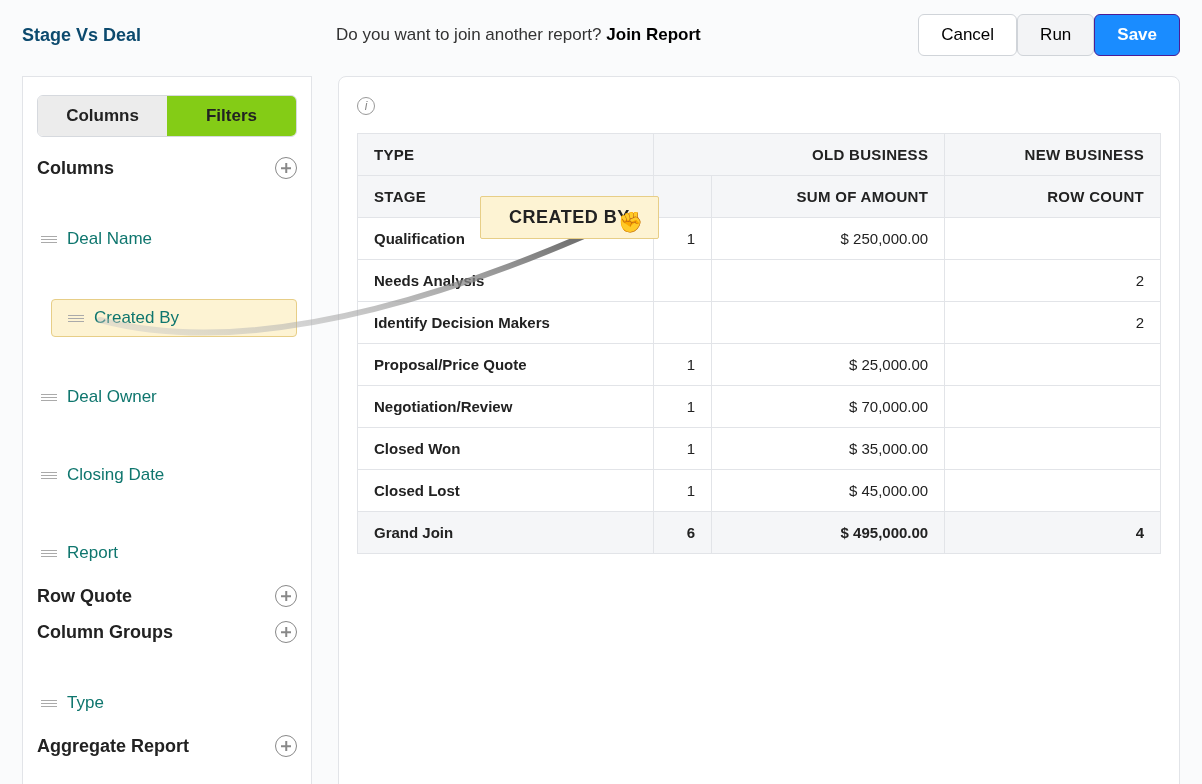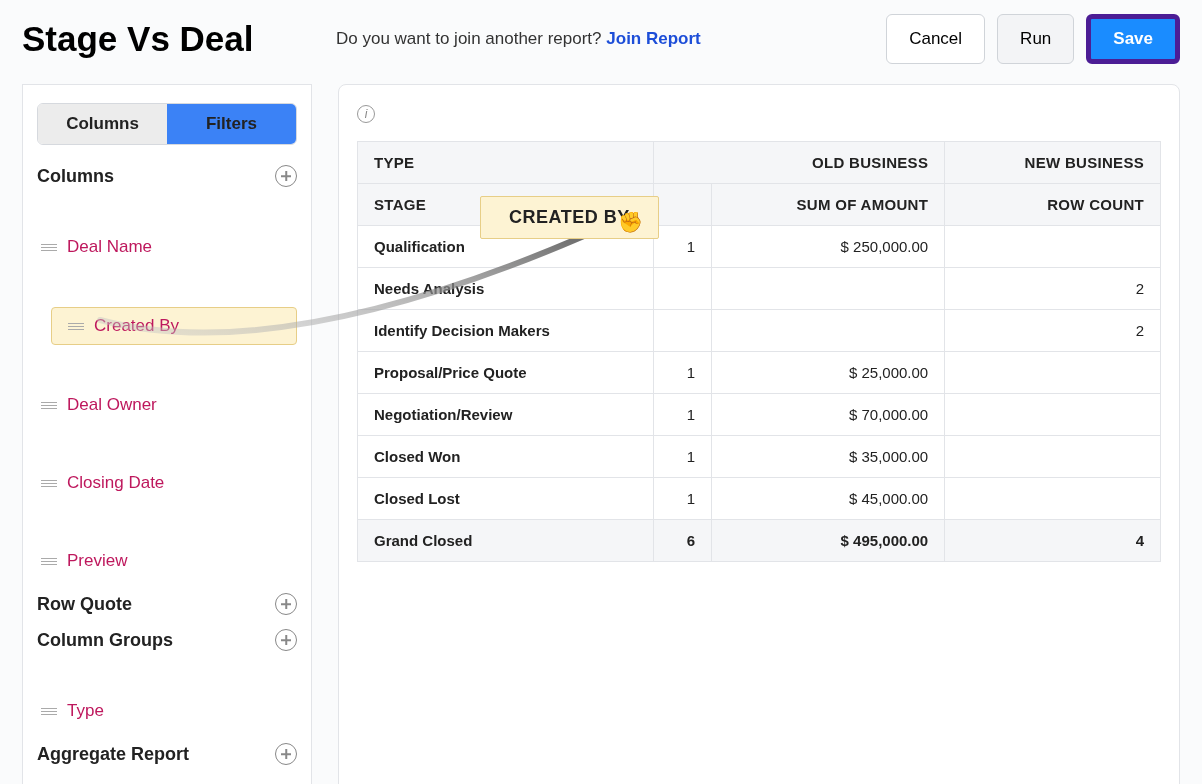"Stage Vs Deal" .title { color: #000000 -> #0c4a6e; font-size: 35px -> 18px }
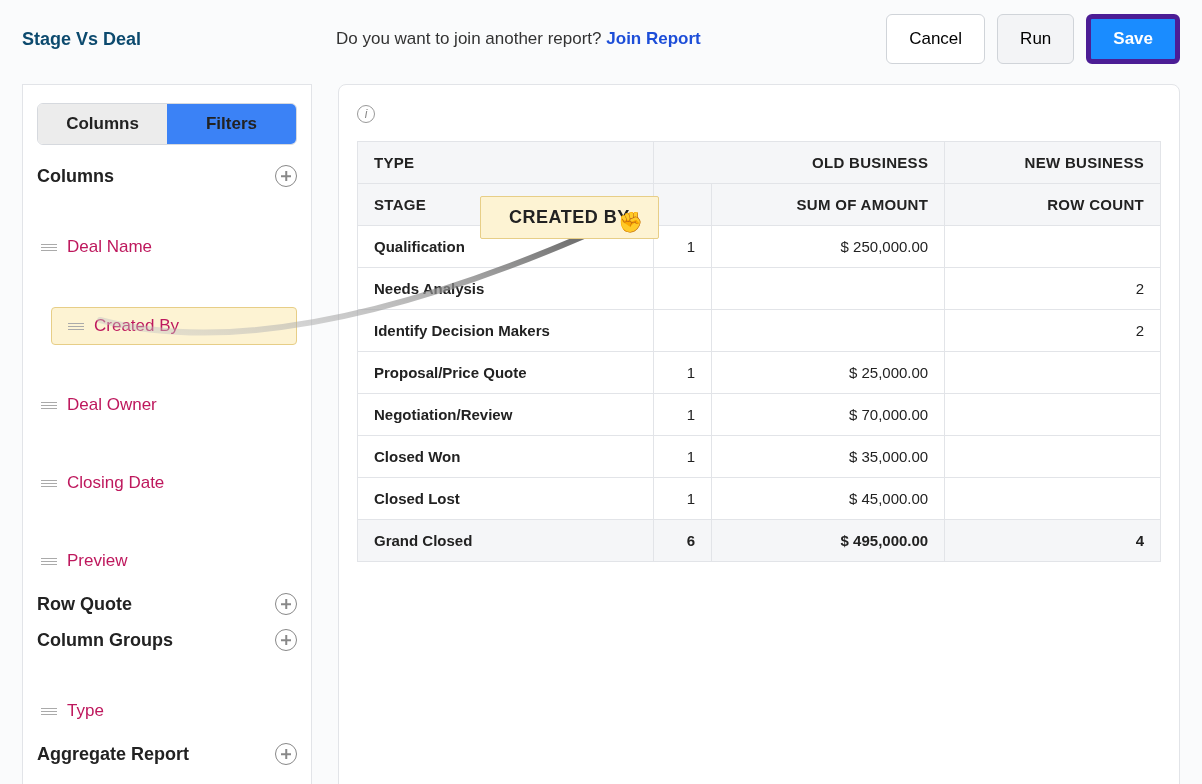"Join Report" .joinrow a { color: #1d4ed8 -> #000000 }
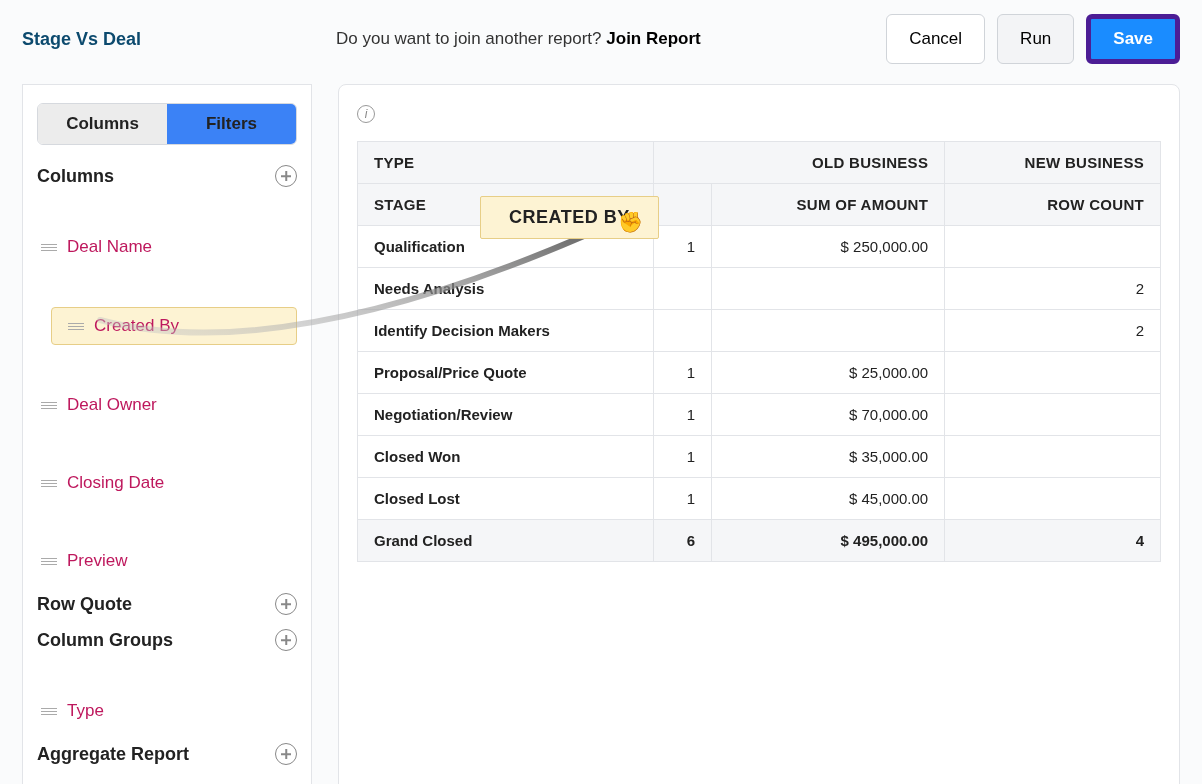"Cancel" .btnrow { gap: 12px -> none }
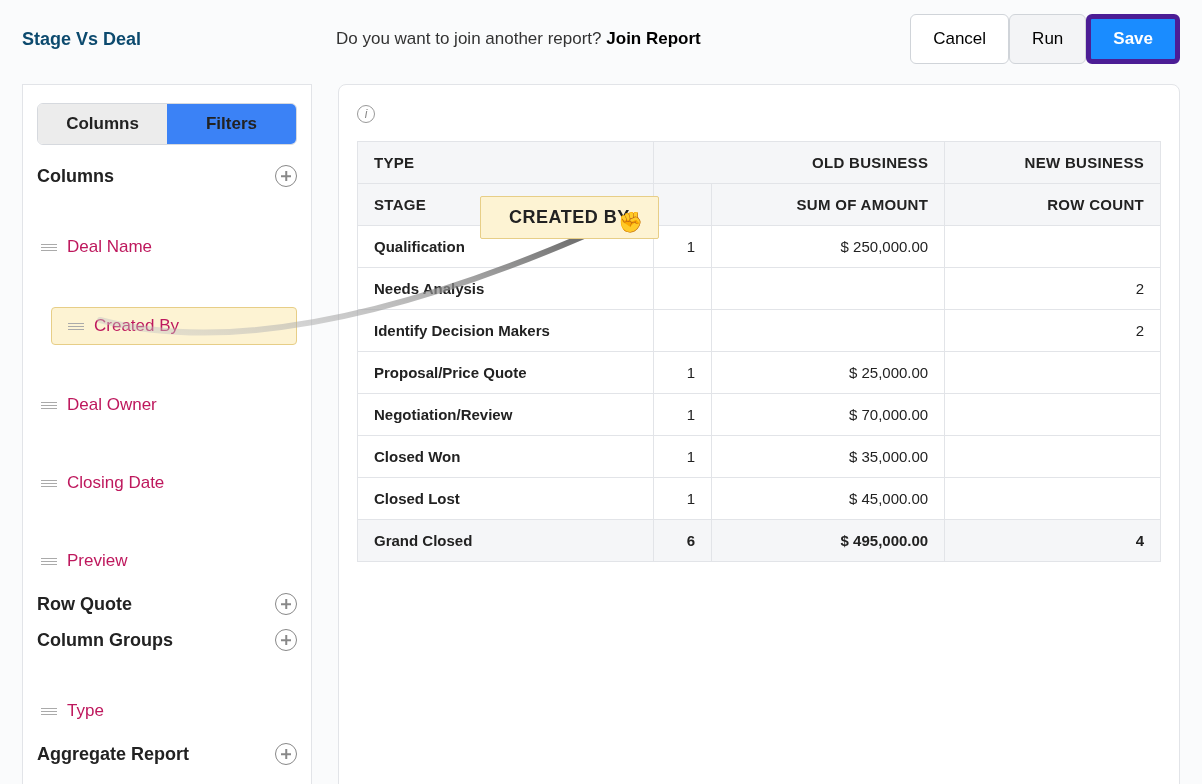"Save" .btn.save { border: 5px solid #4c1d95 -> 1px solid #4c1d95 }
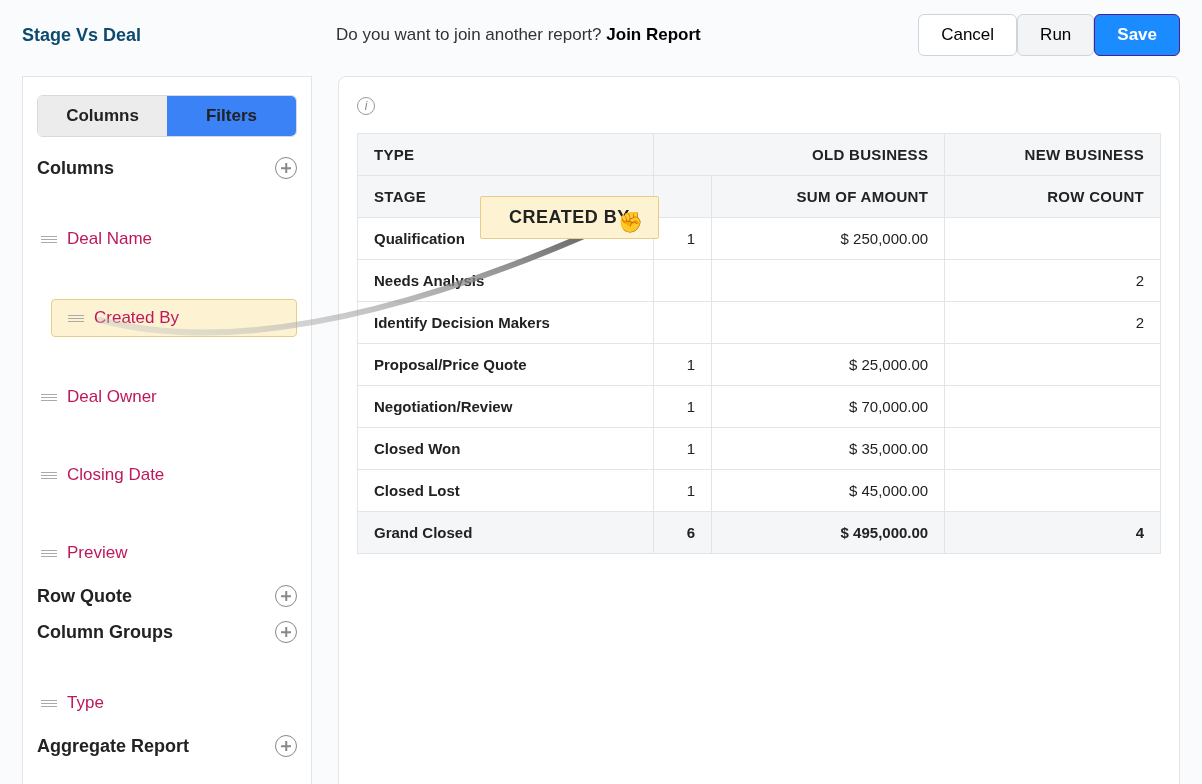"Filters" .tab { background: #3b82f6 -> #84cc16 }
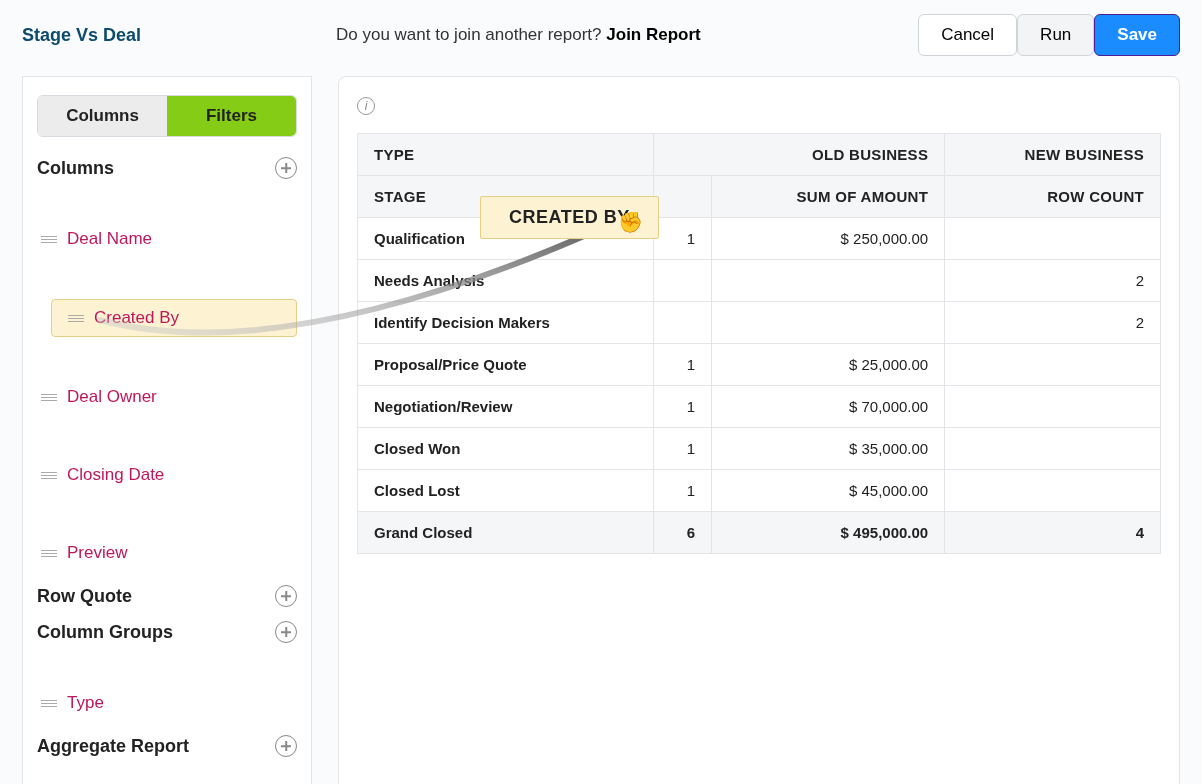"Deal Name" .item { color: #be185d -> #0f766e }
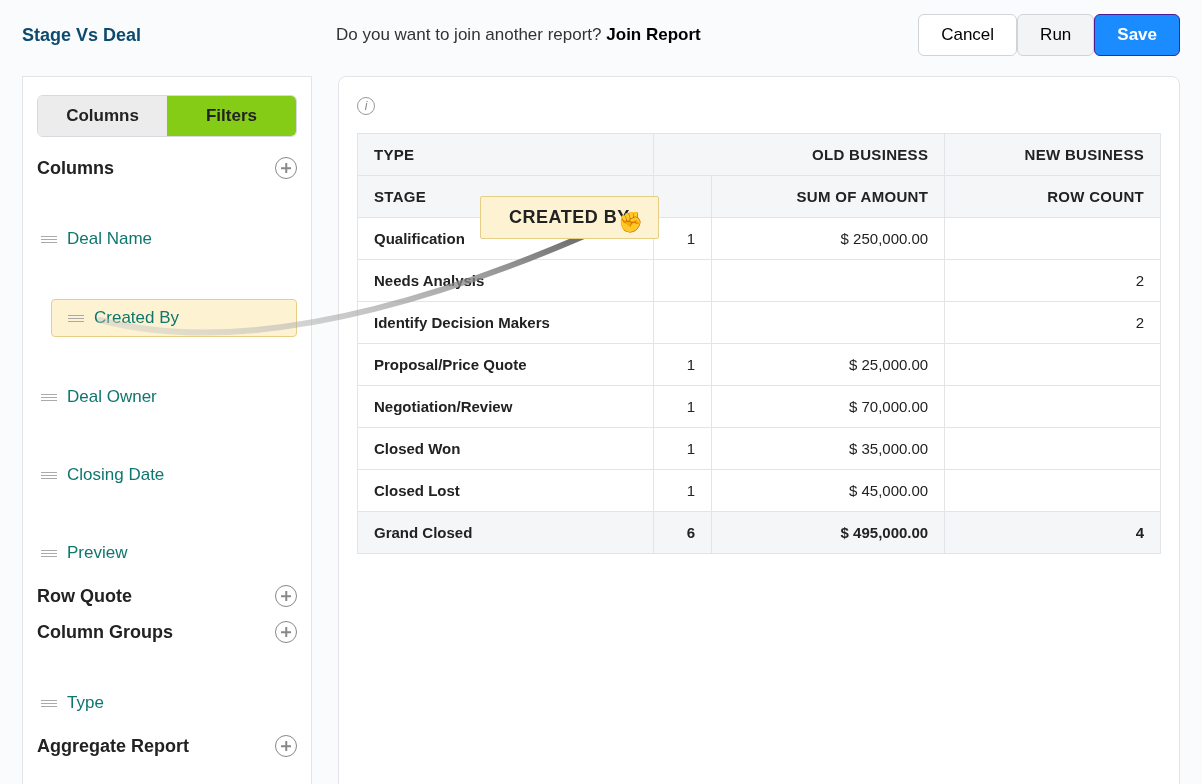"Grand Closed" td { text: Closed -> Join }
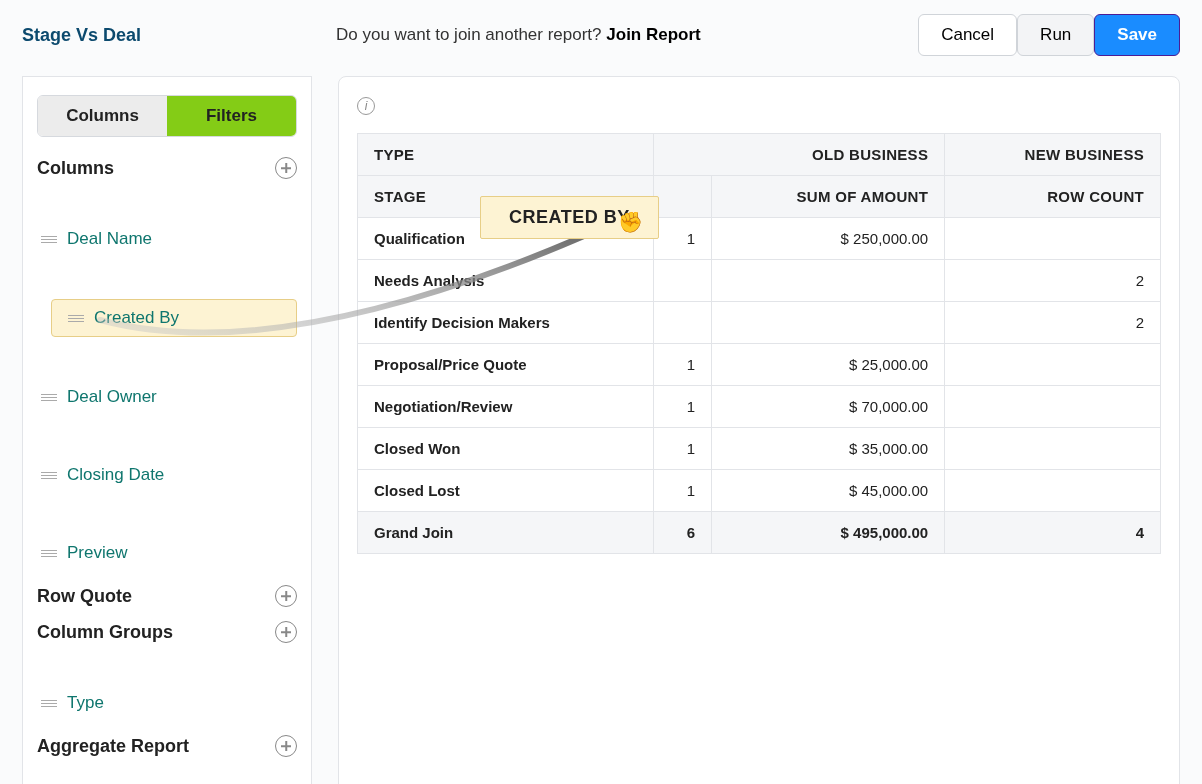"Preview" span { text: Preview -> Report }
